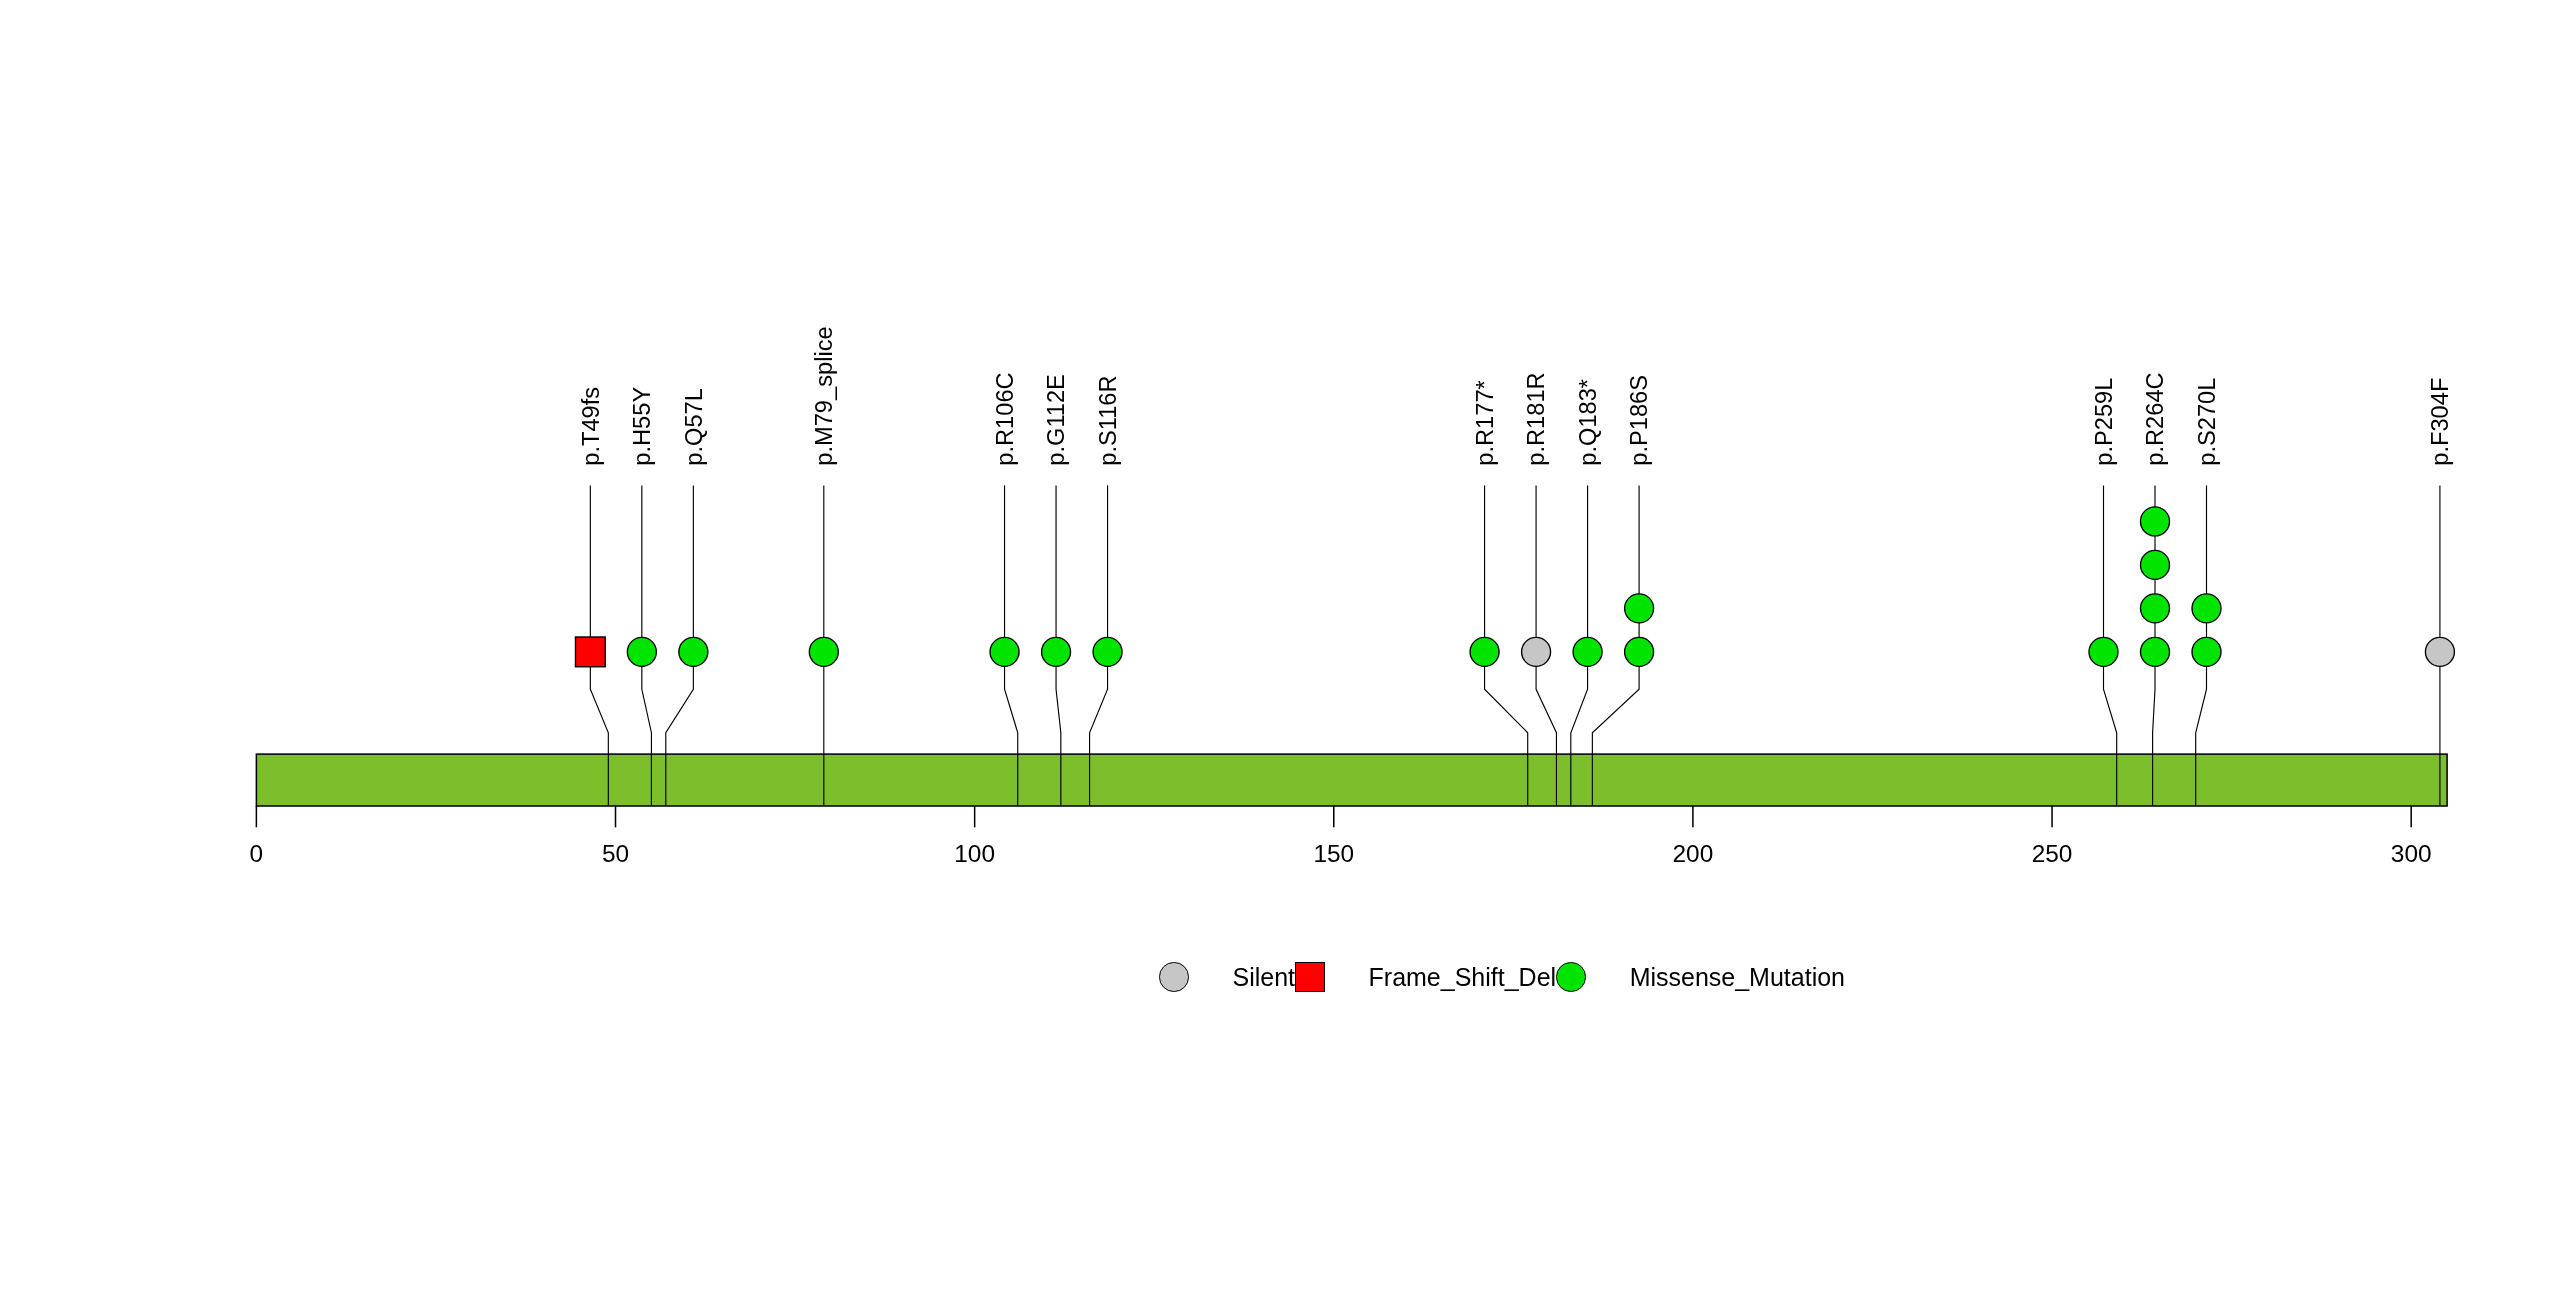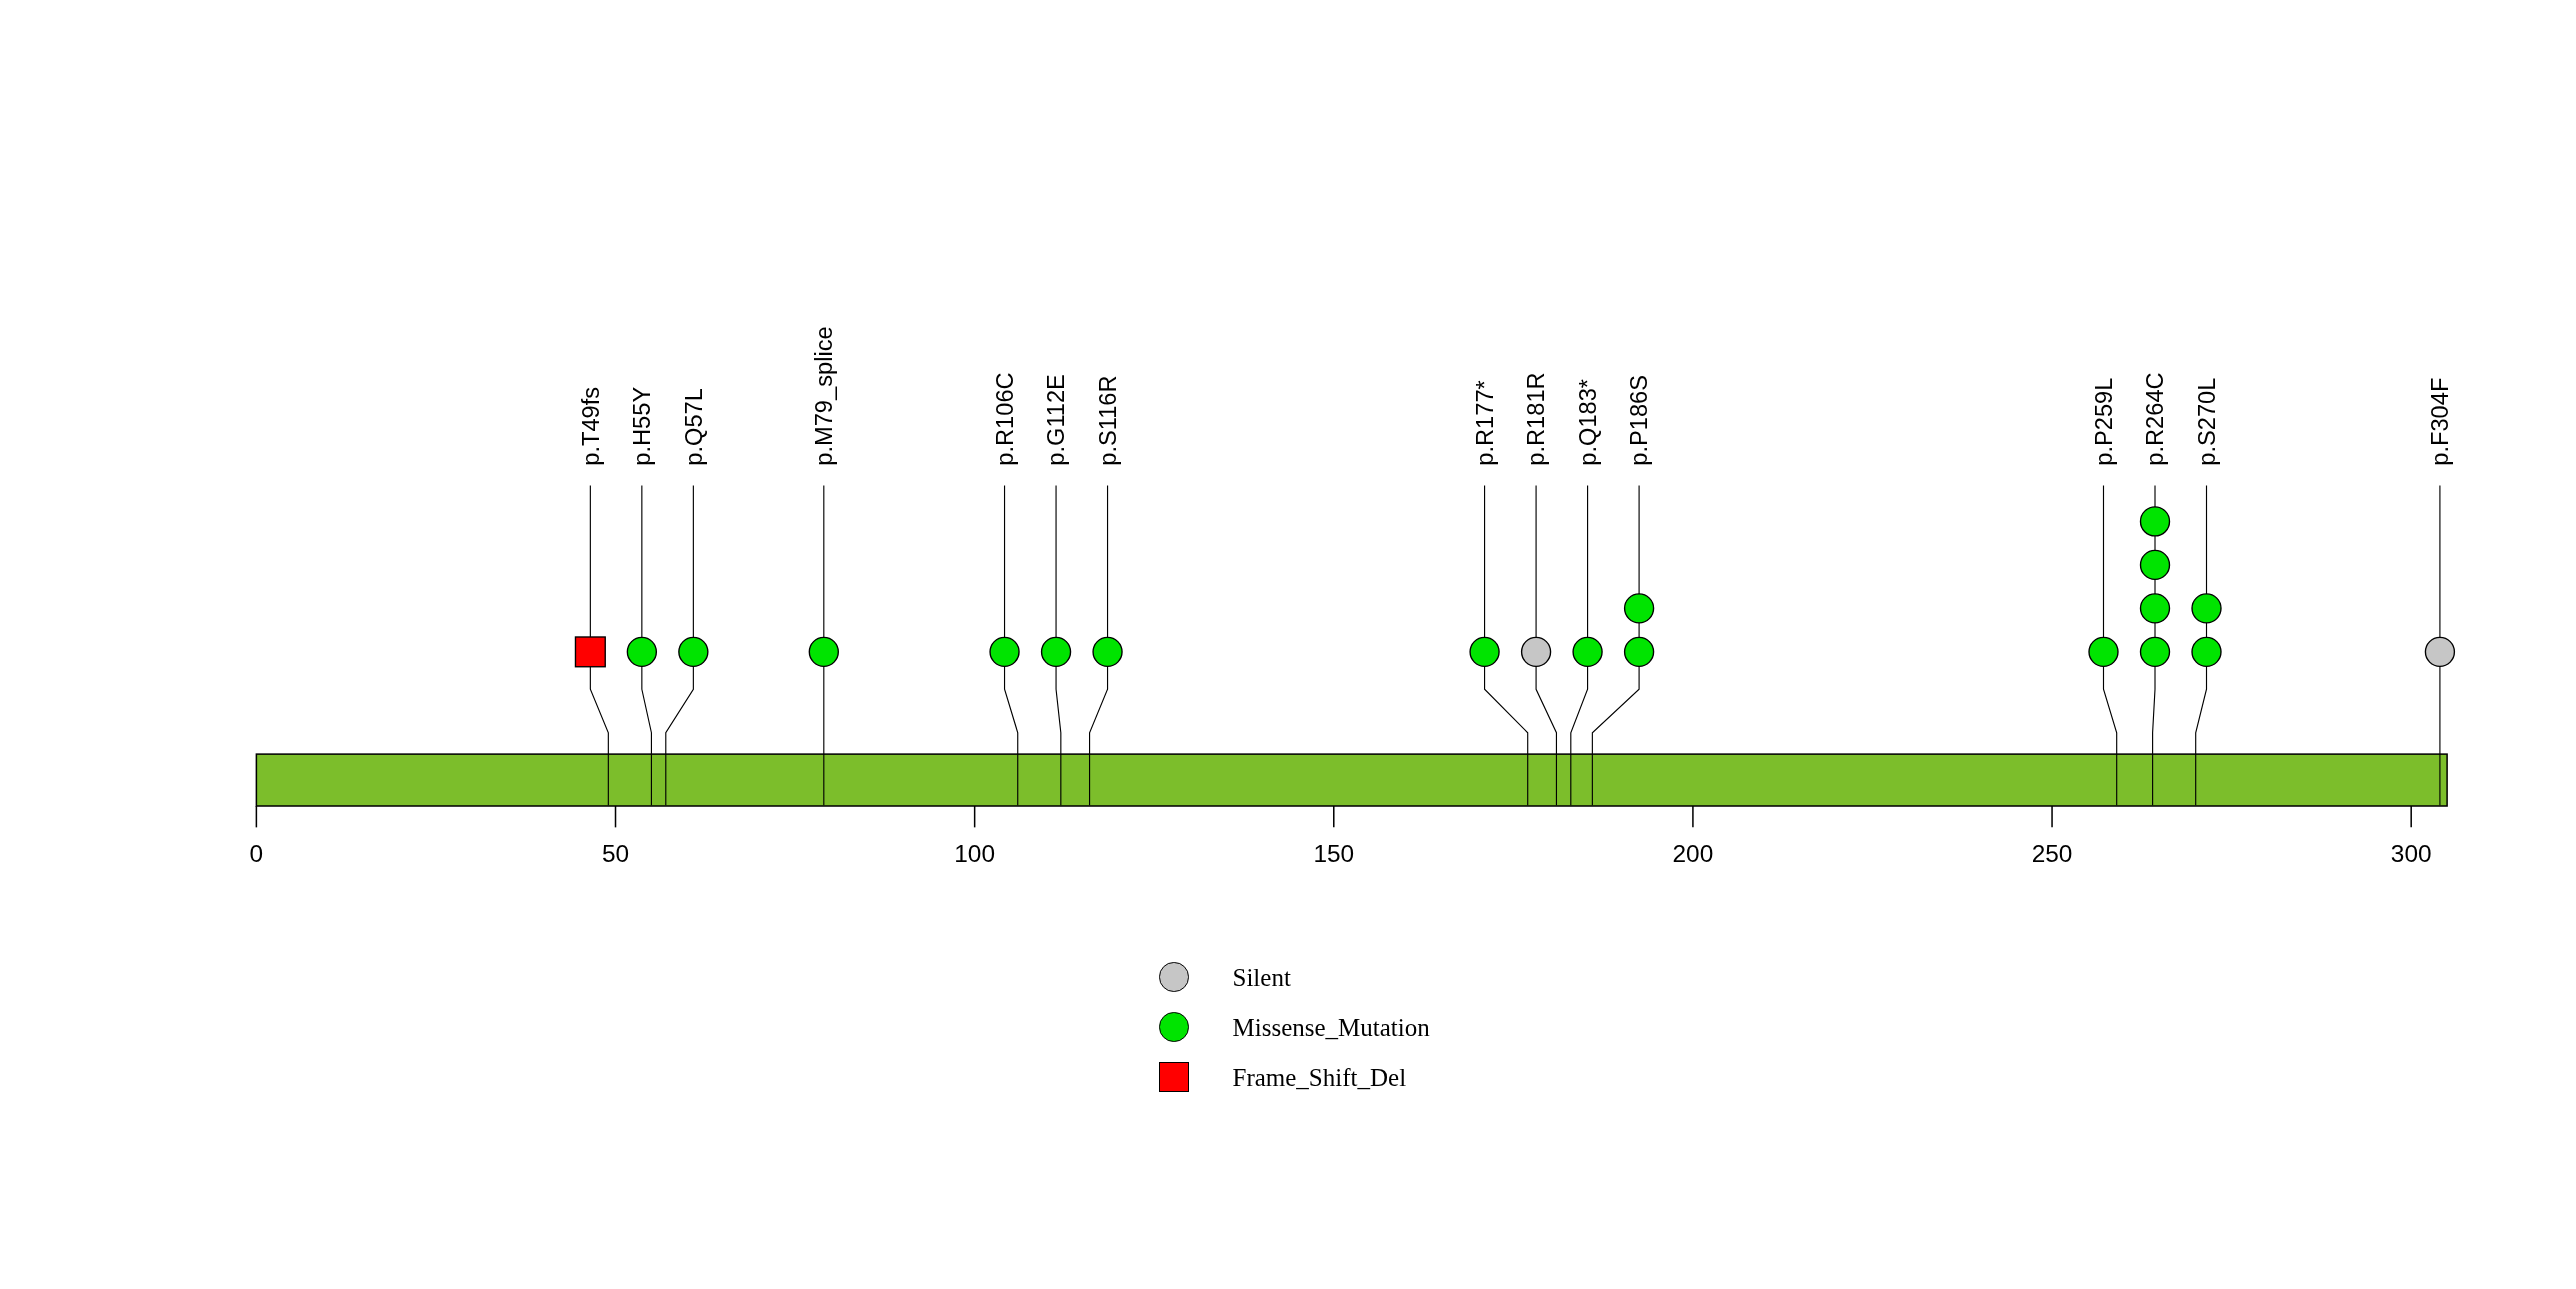"Silent" .legend { flex-direction: column -> row; font-family: Liberation Serif, serif -> none }
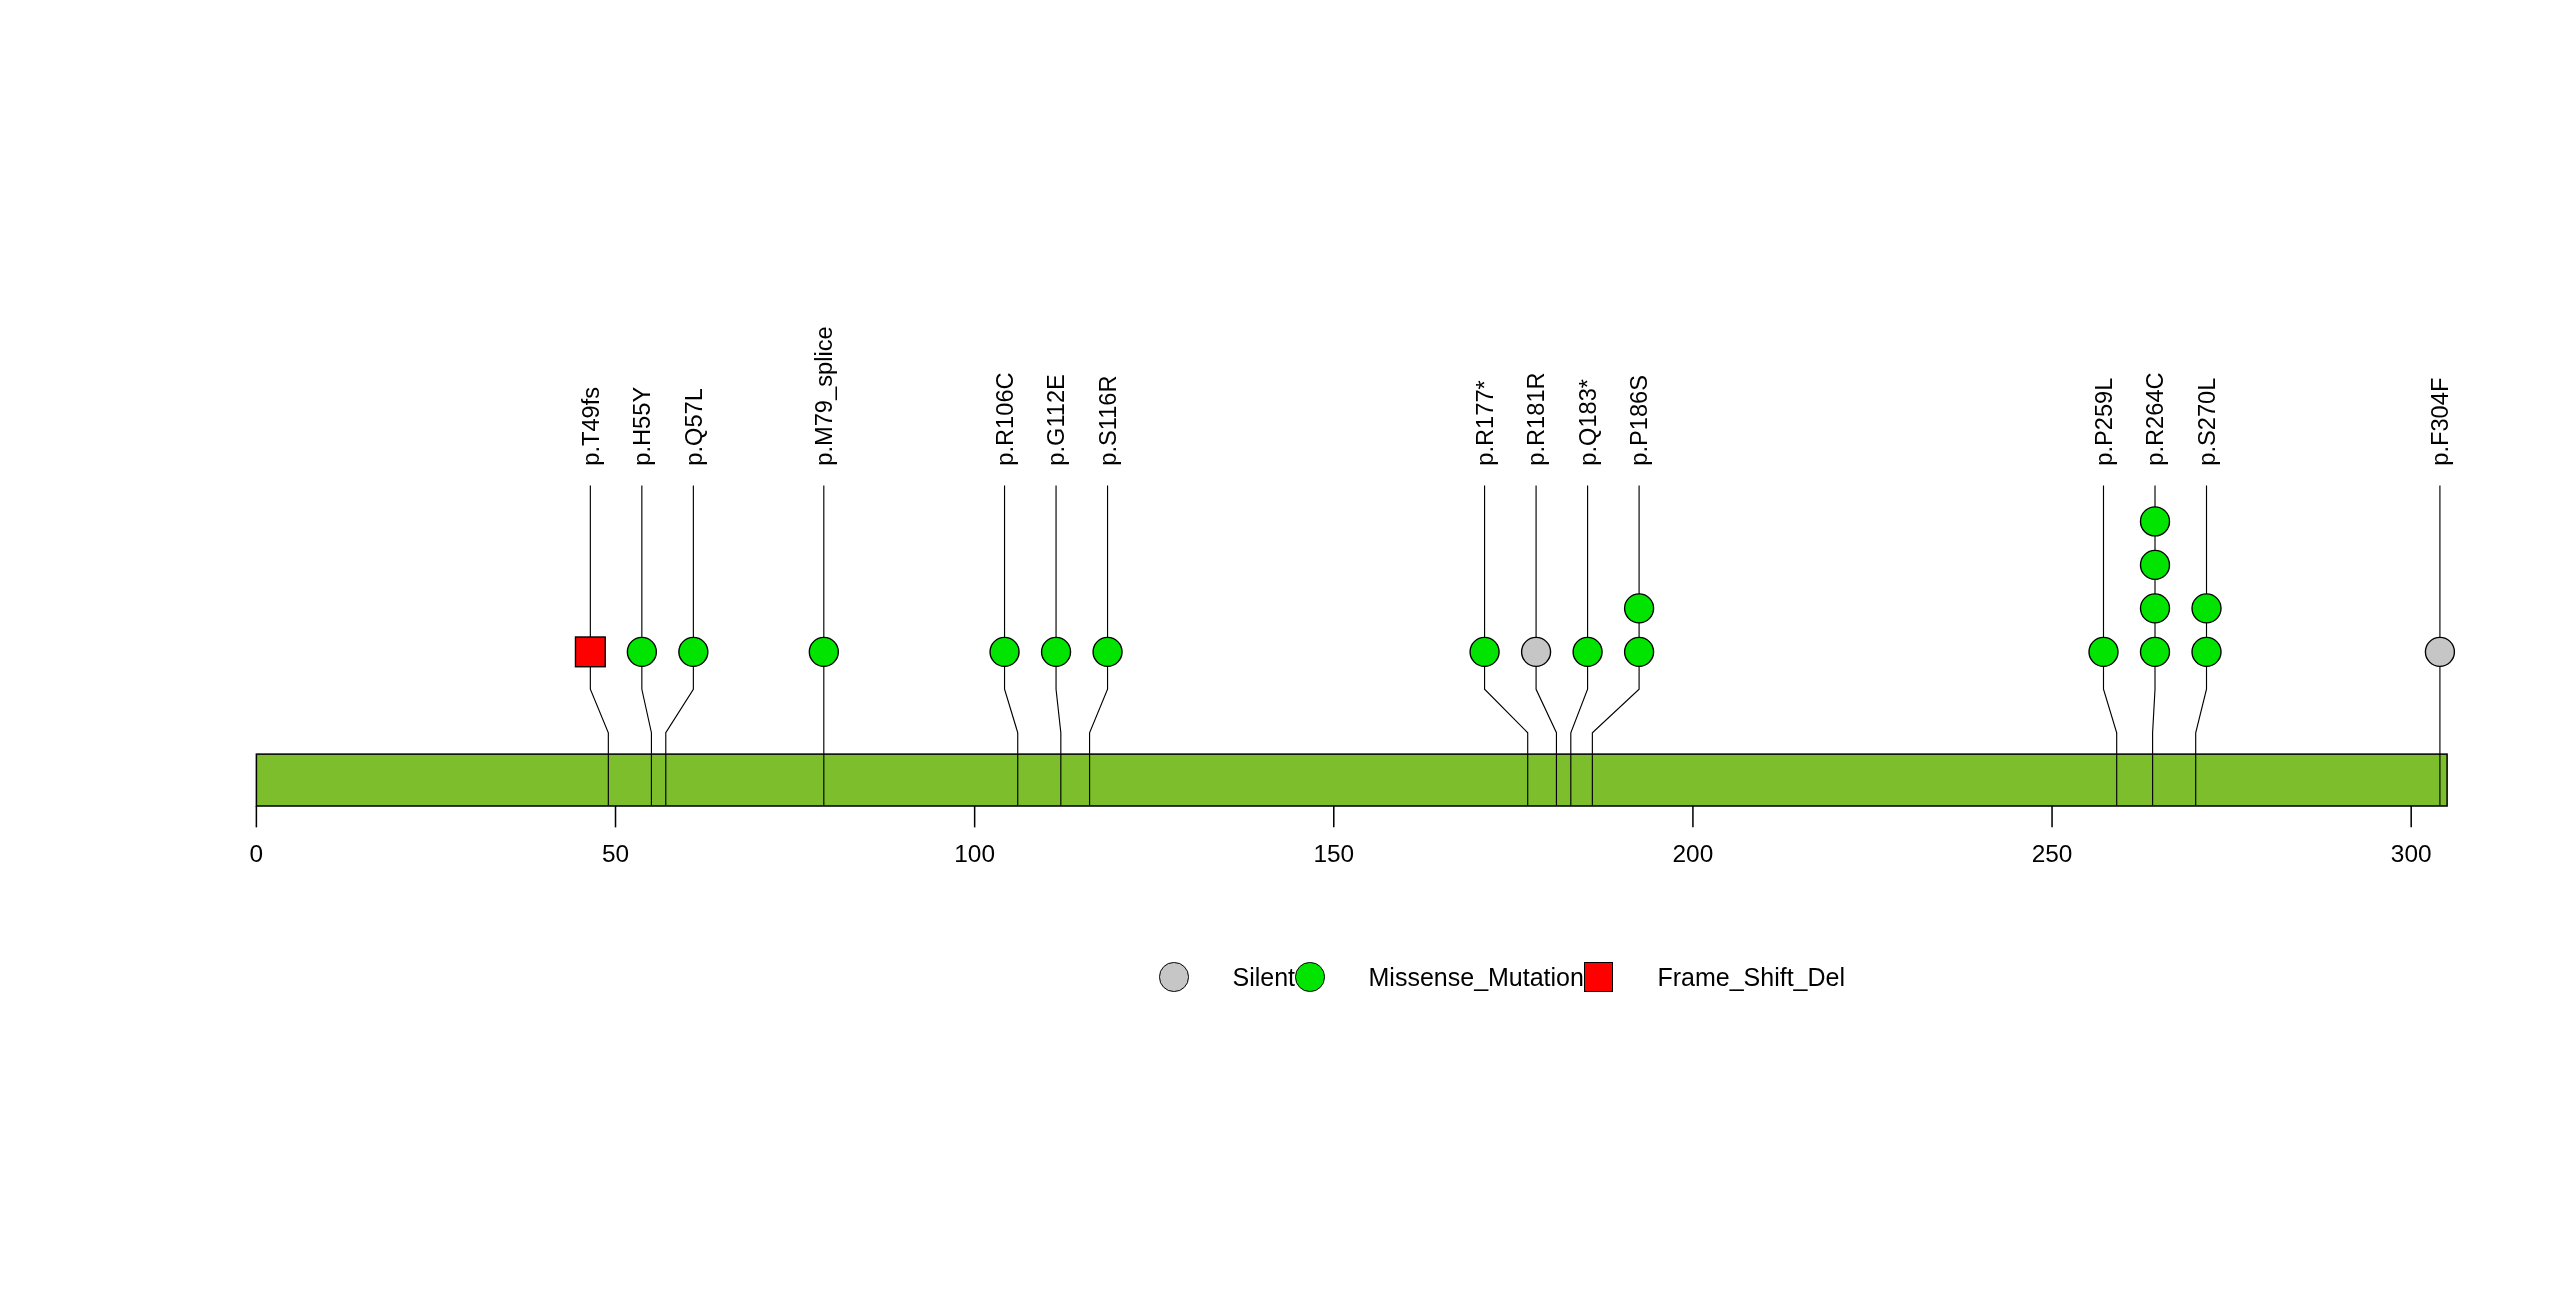"Missense_Mutation" div.legend-row { order: before "Frame_Shift_Del" -> after "Frame_Shift_Del" }
